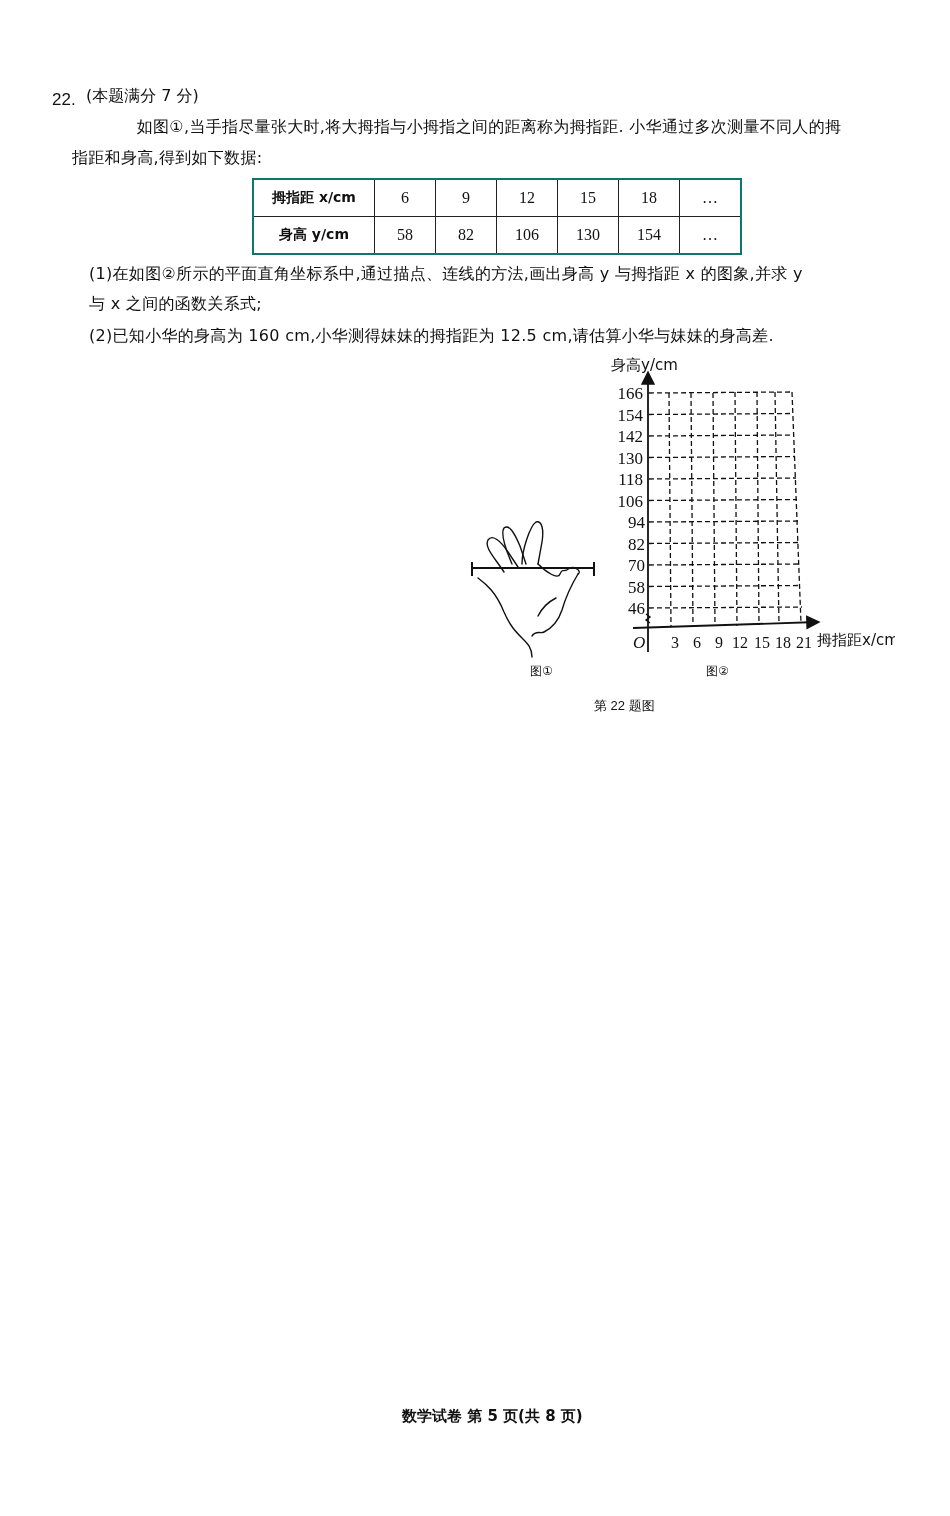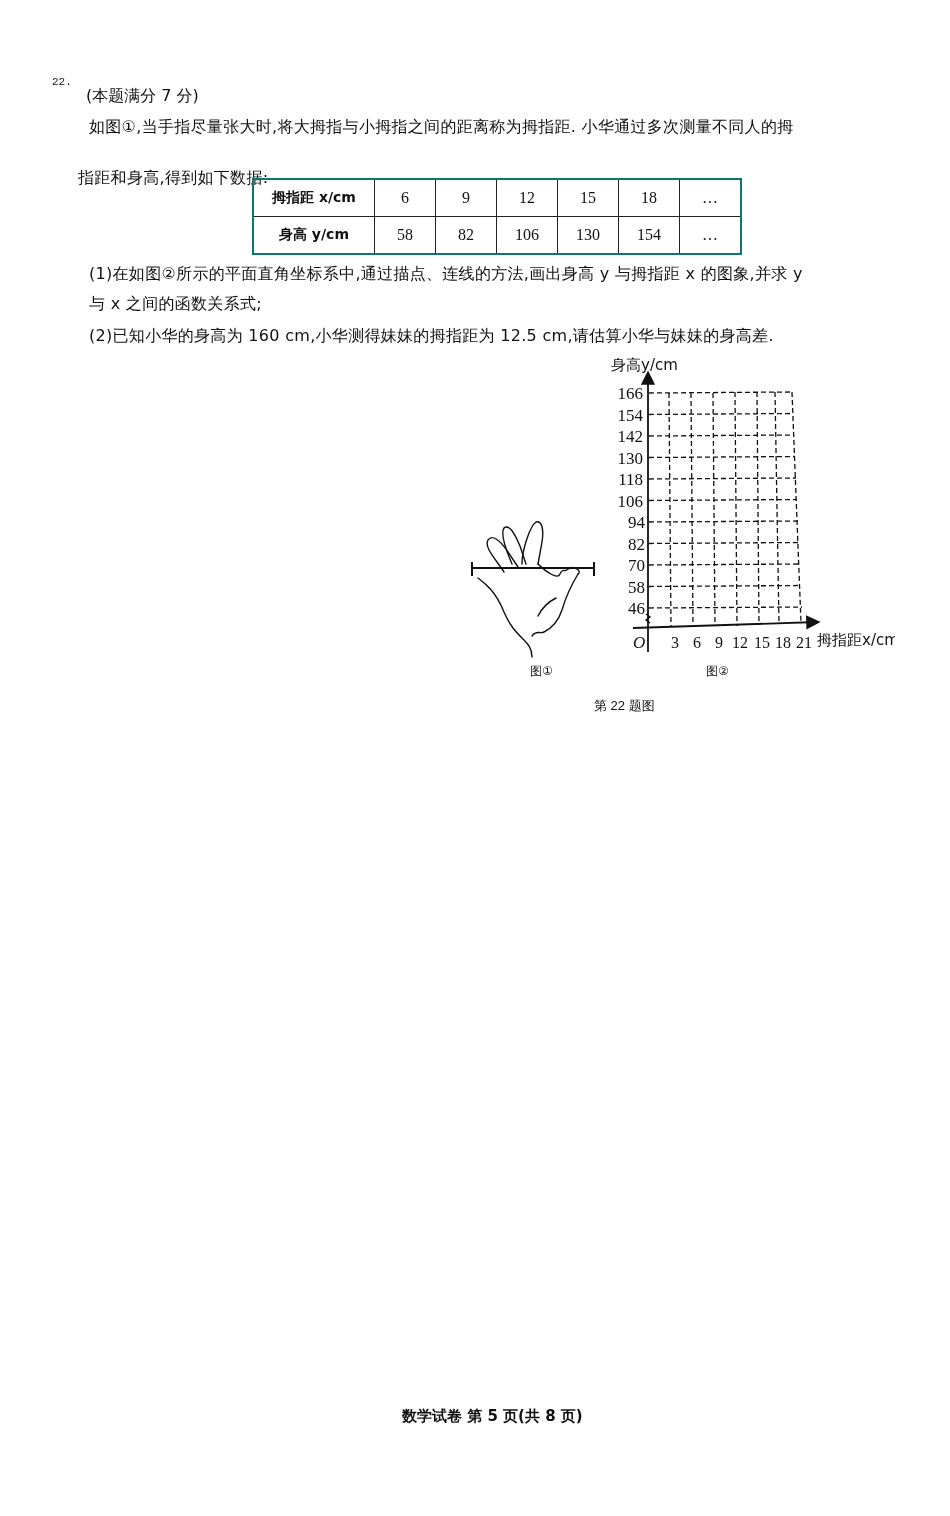"22." .q-num { font-family: Liberation Mono, monospace -> Liberation Sans, sans-serif; font-size: 11px -> 17px; top: 76px -> 90px }
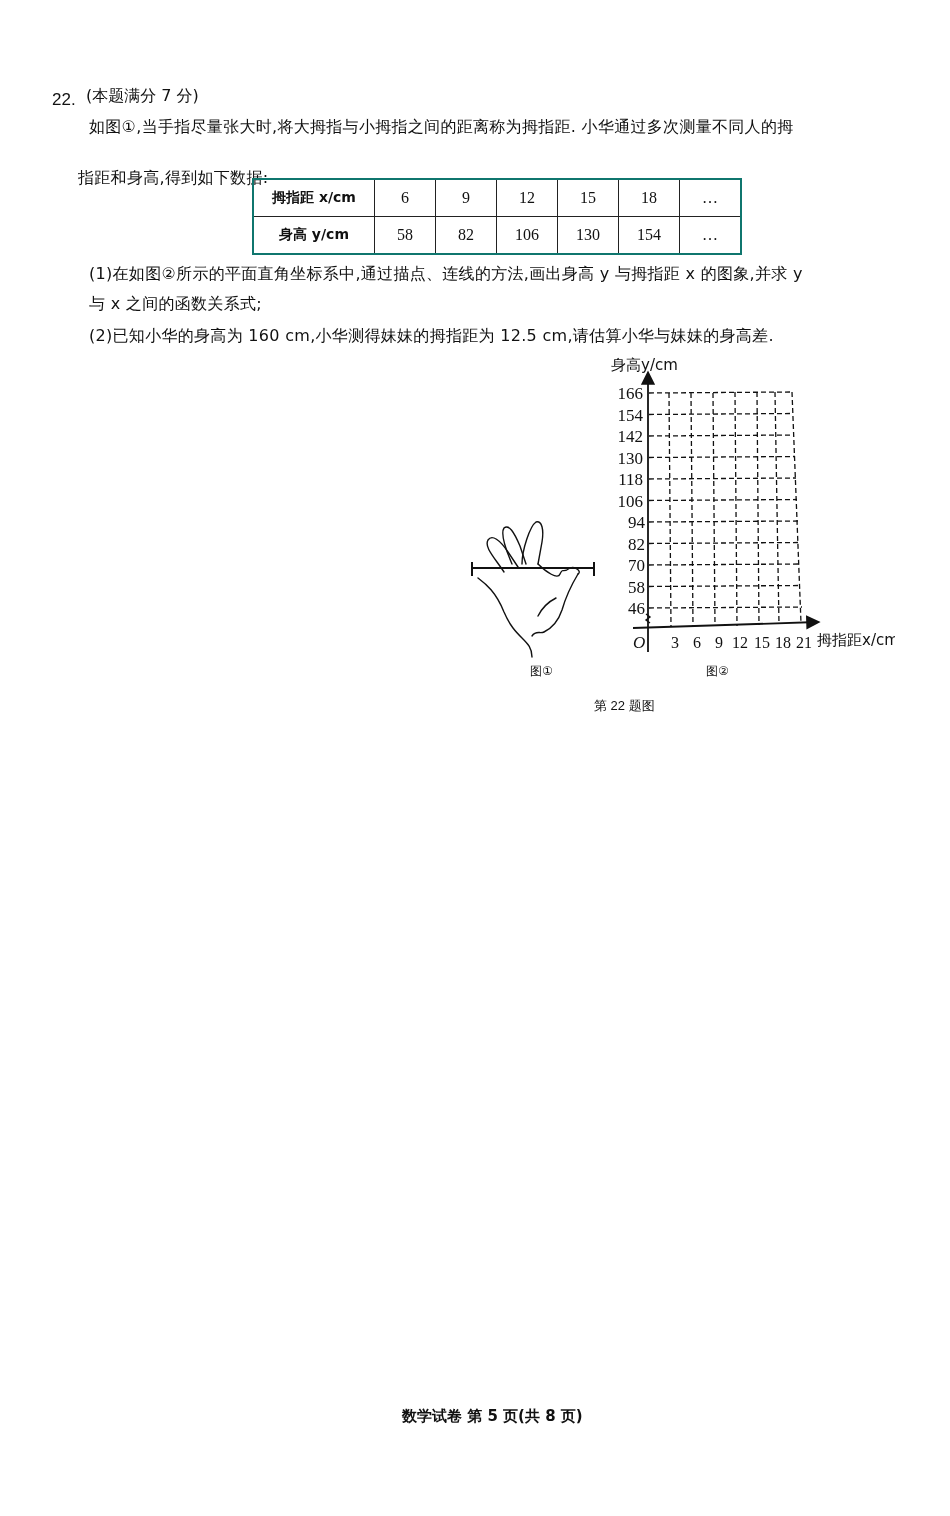"如图①,当手指尽量张大时,将大拇指与小拇指之间的距离称为拇指距." .para { text-align: none -> center }
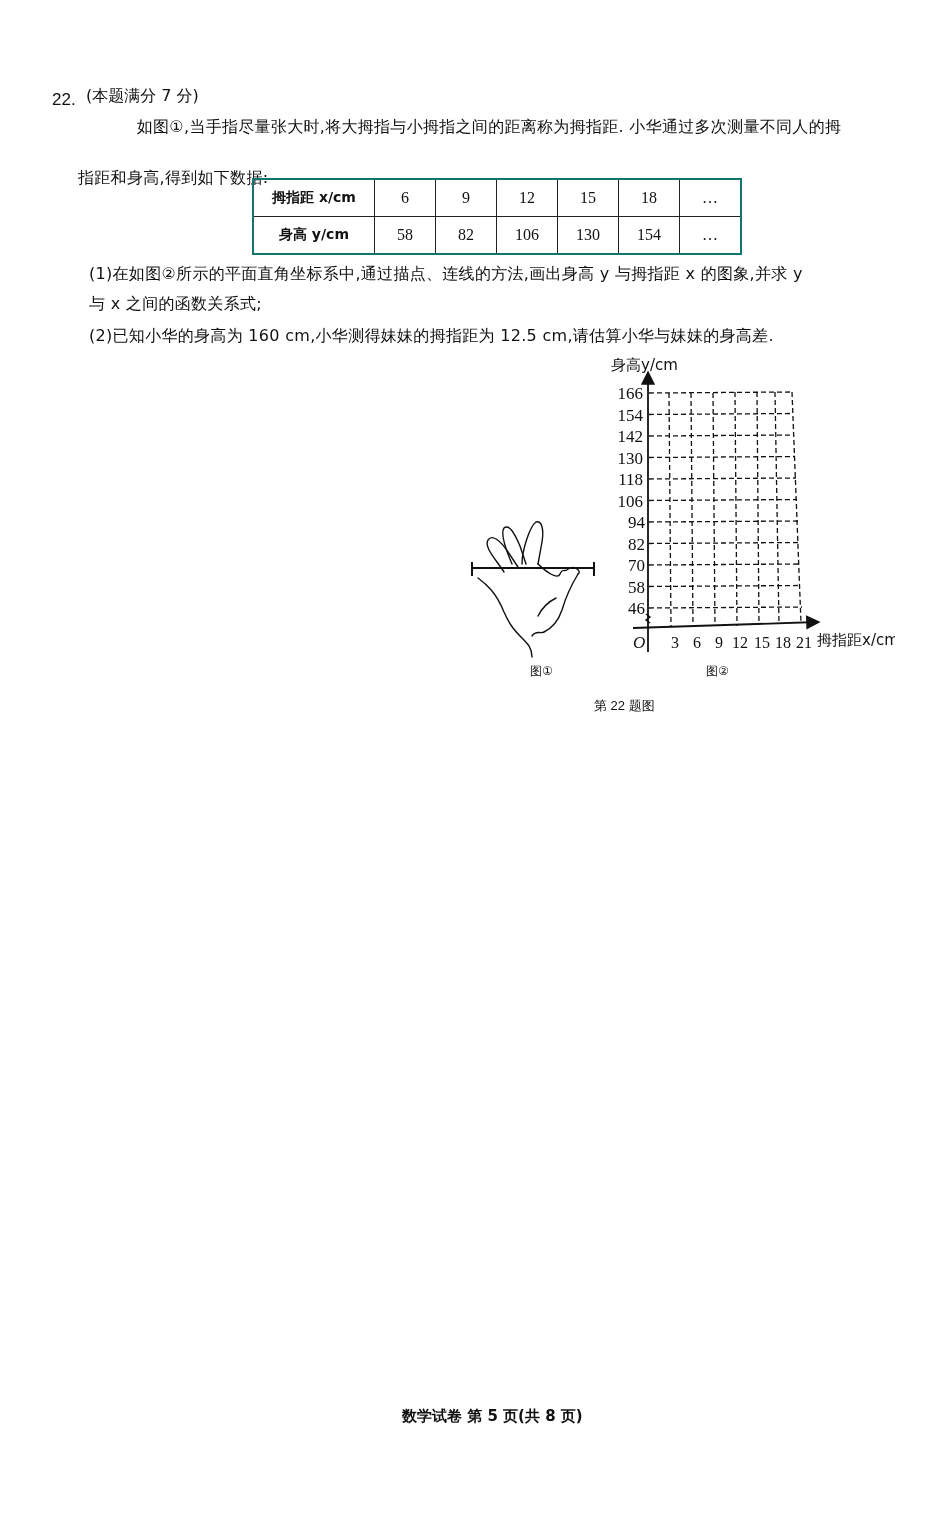"指距和身高,得到如下数据:" .p1b { left: 78px -> 72px; margin-top: 20px -> none }
